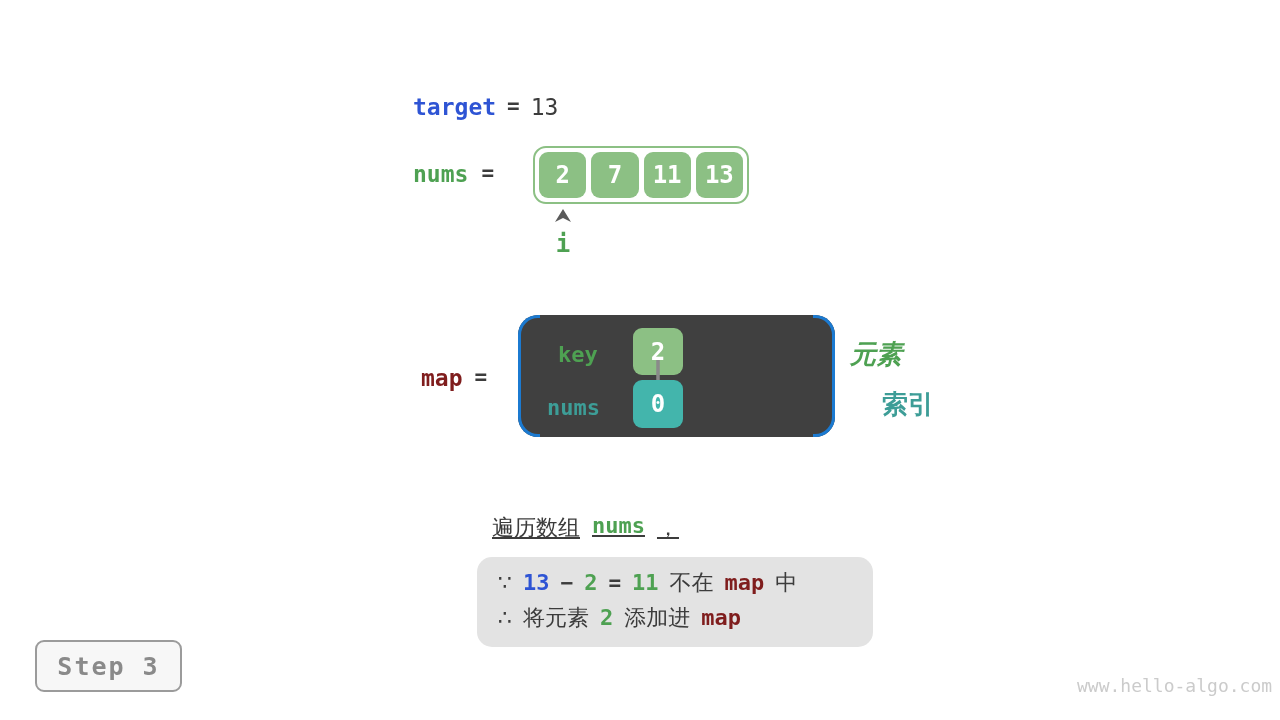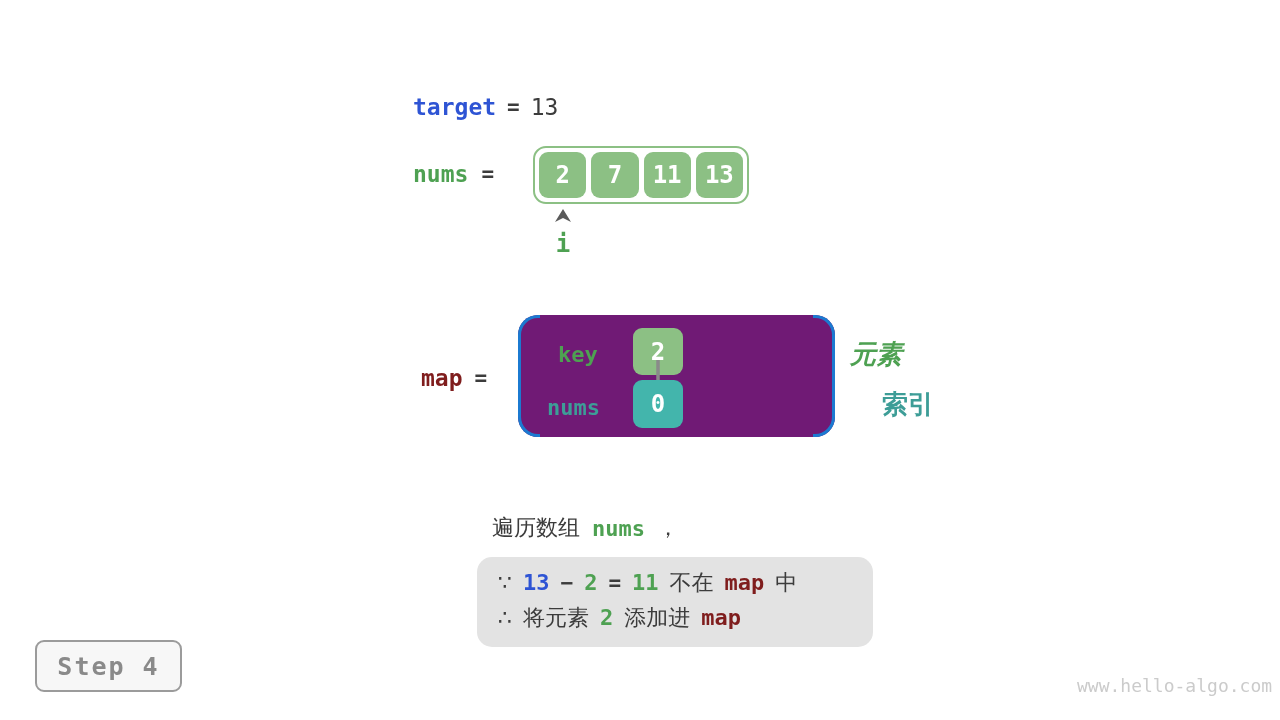"target" .row { align-items: center -> flex-start }
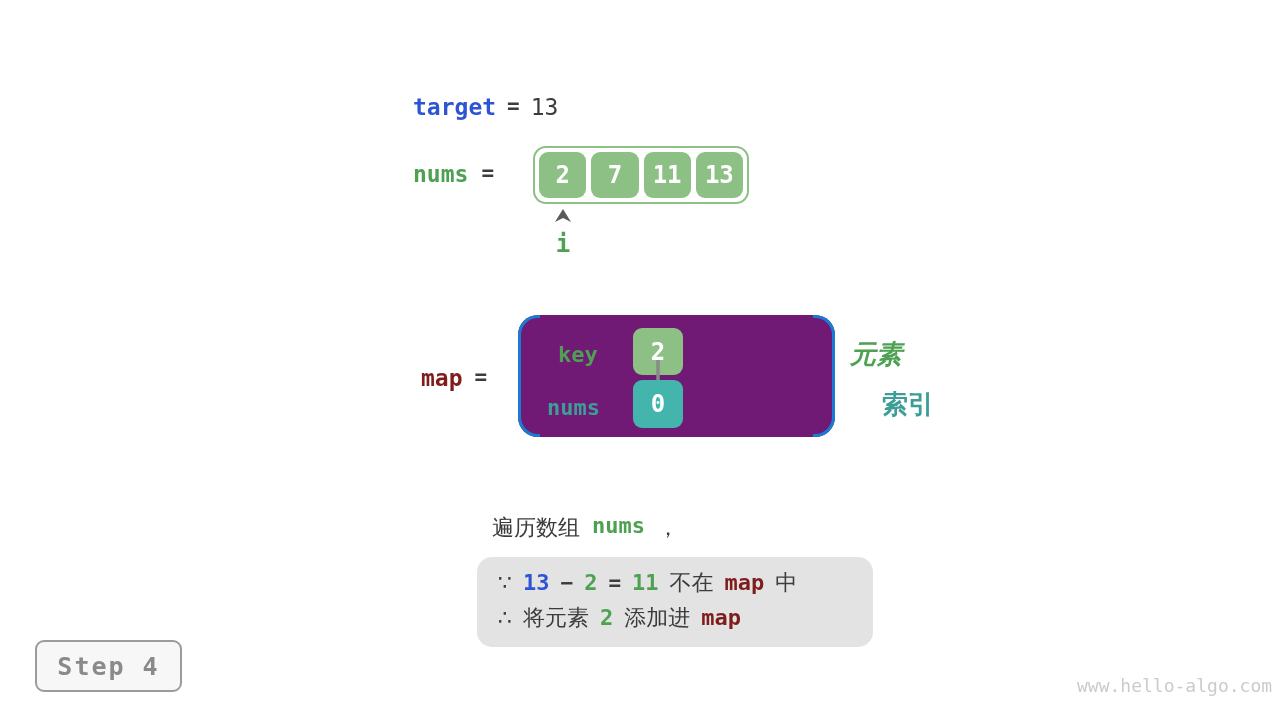"key" .map-box { background: #701a75 -> #404040 }
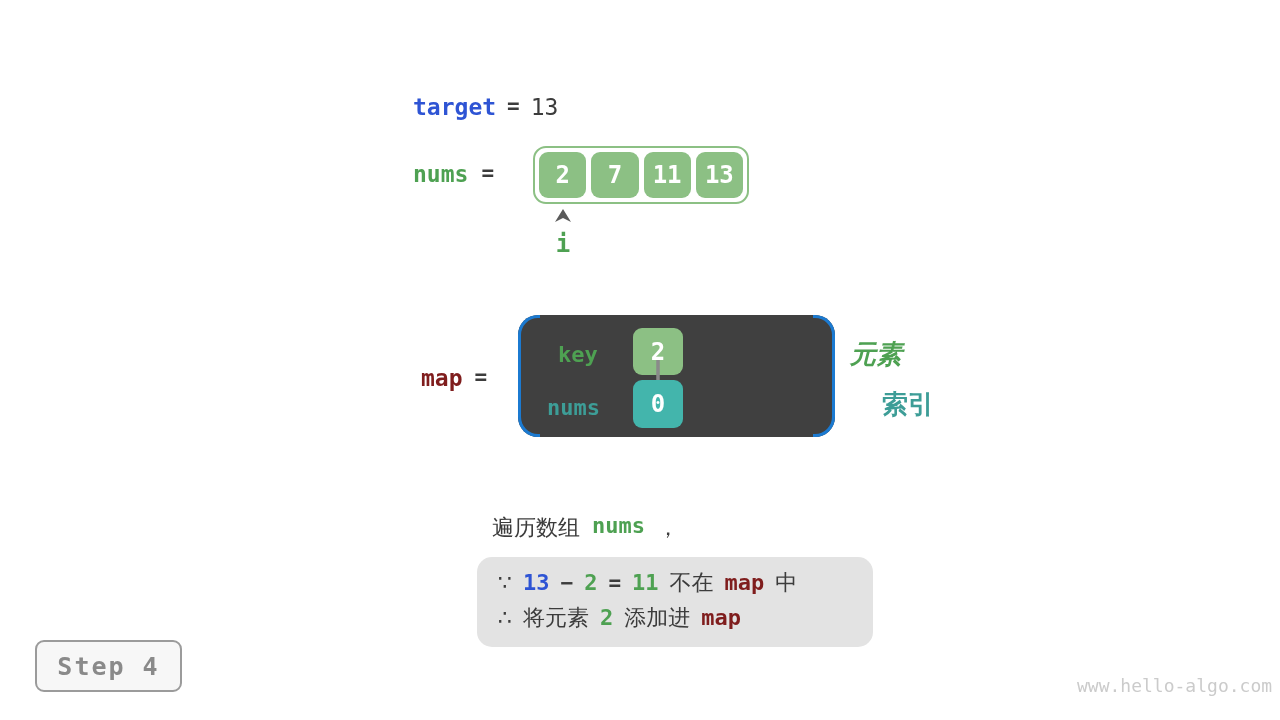"遍历数组" .caption-row { text-decoration: none -> underline }
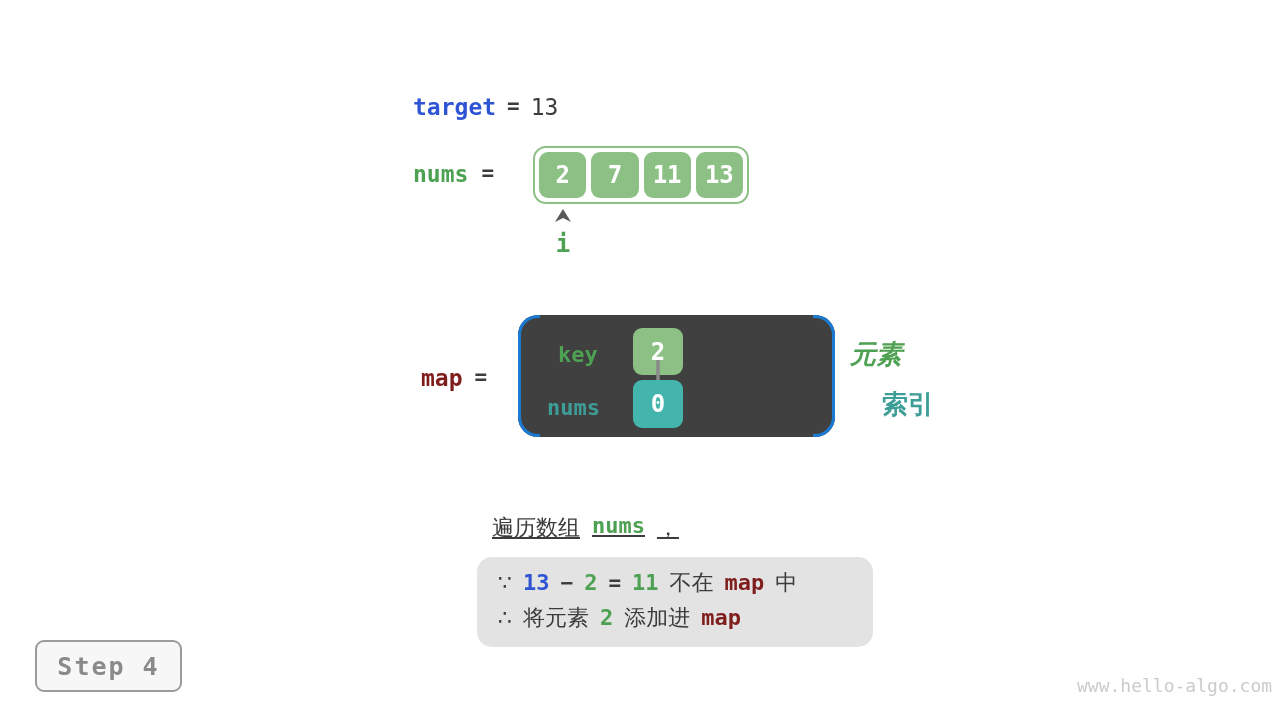"Step 4" span.step-text { text: 4 -> 3 }
